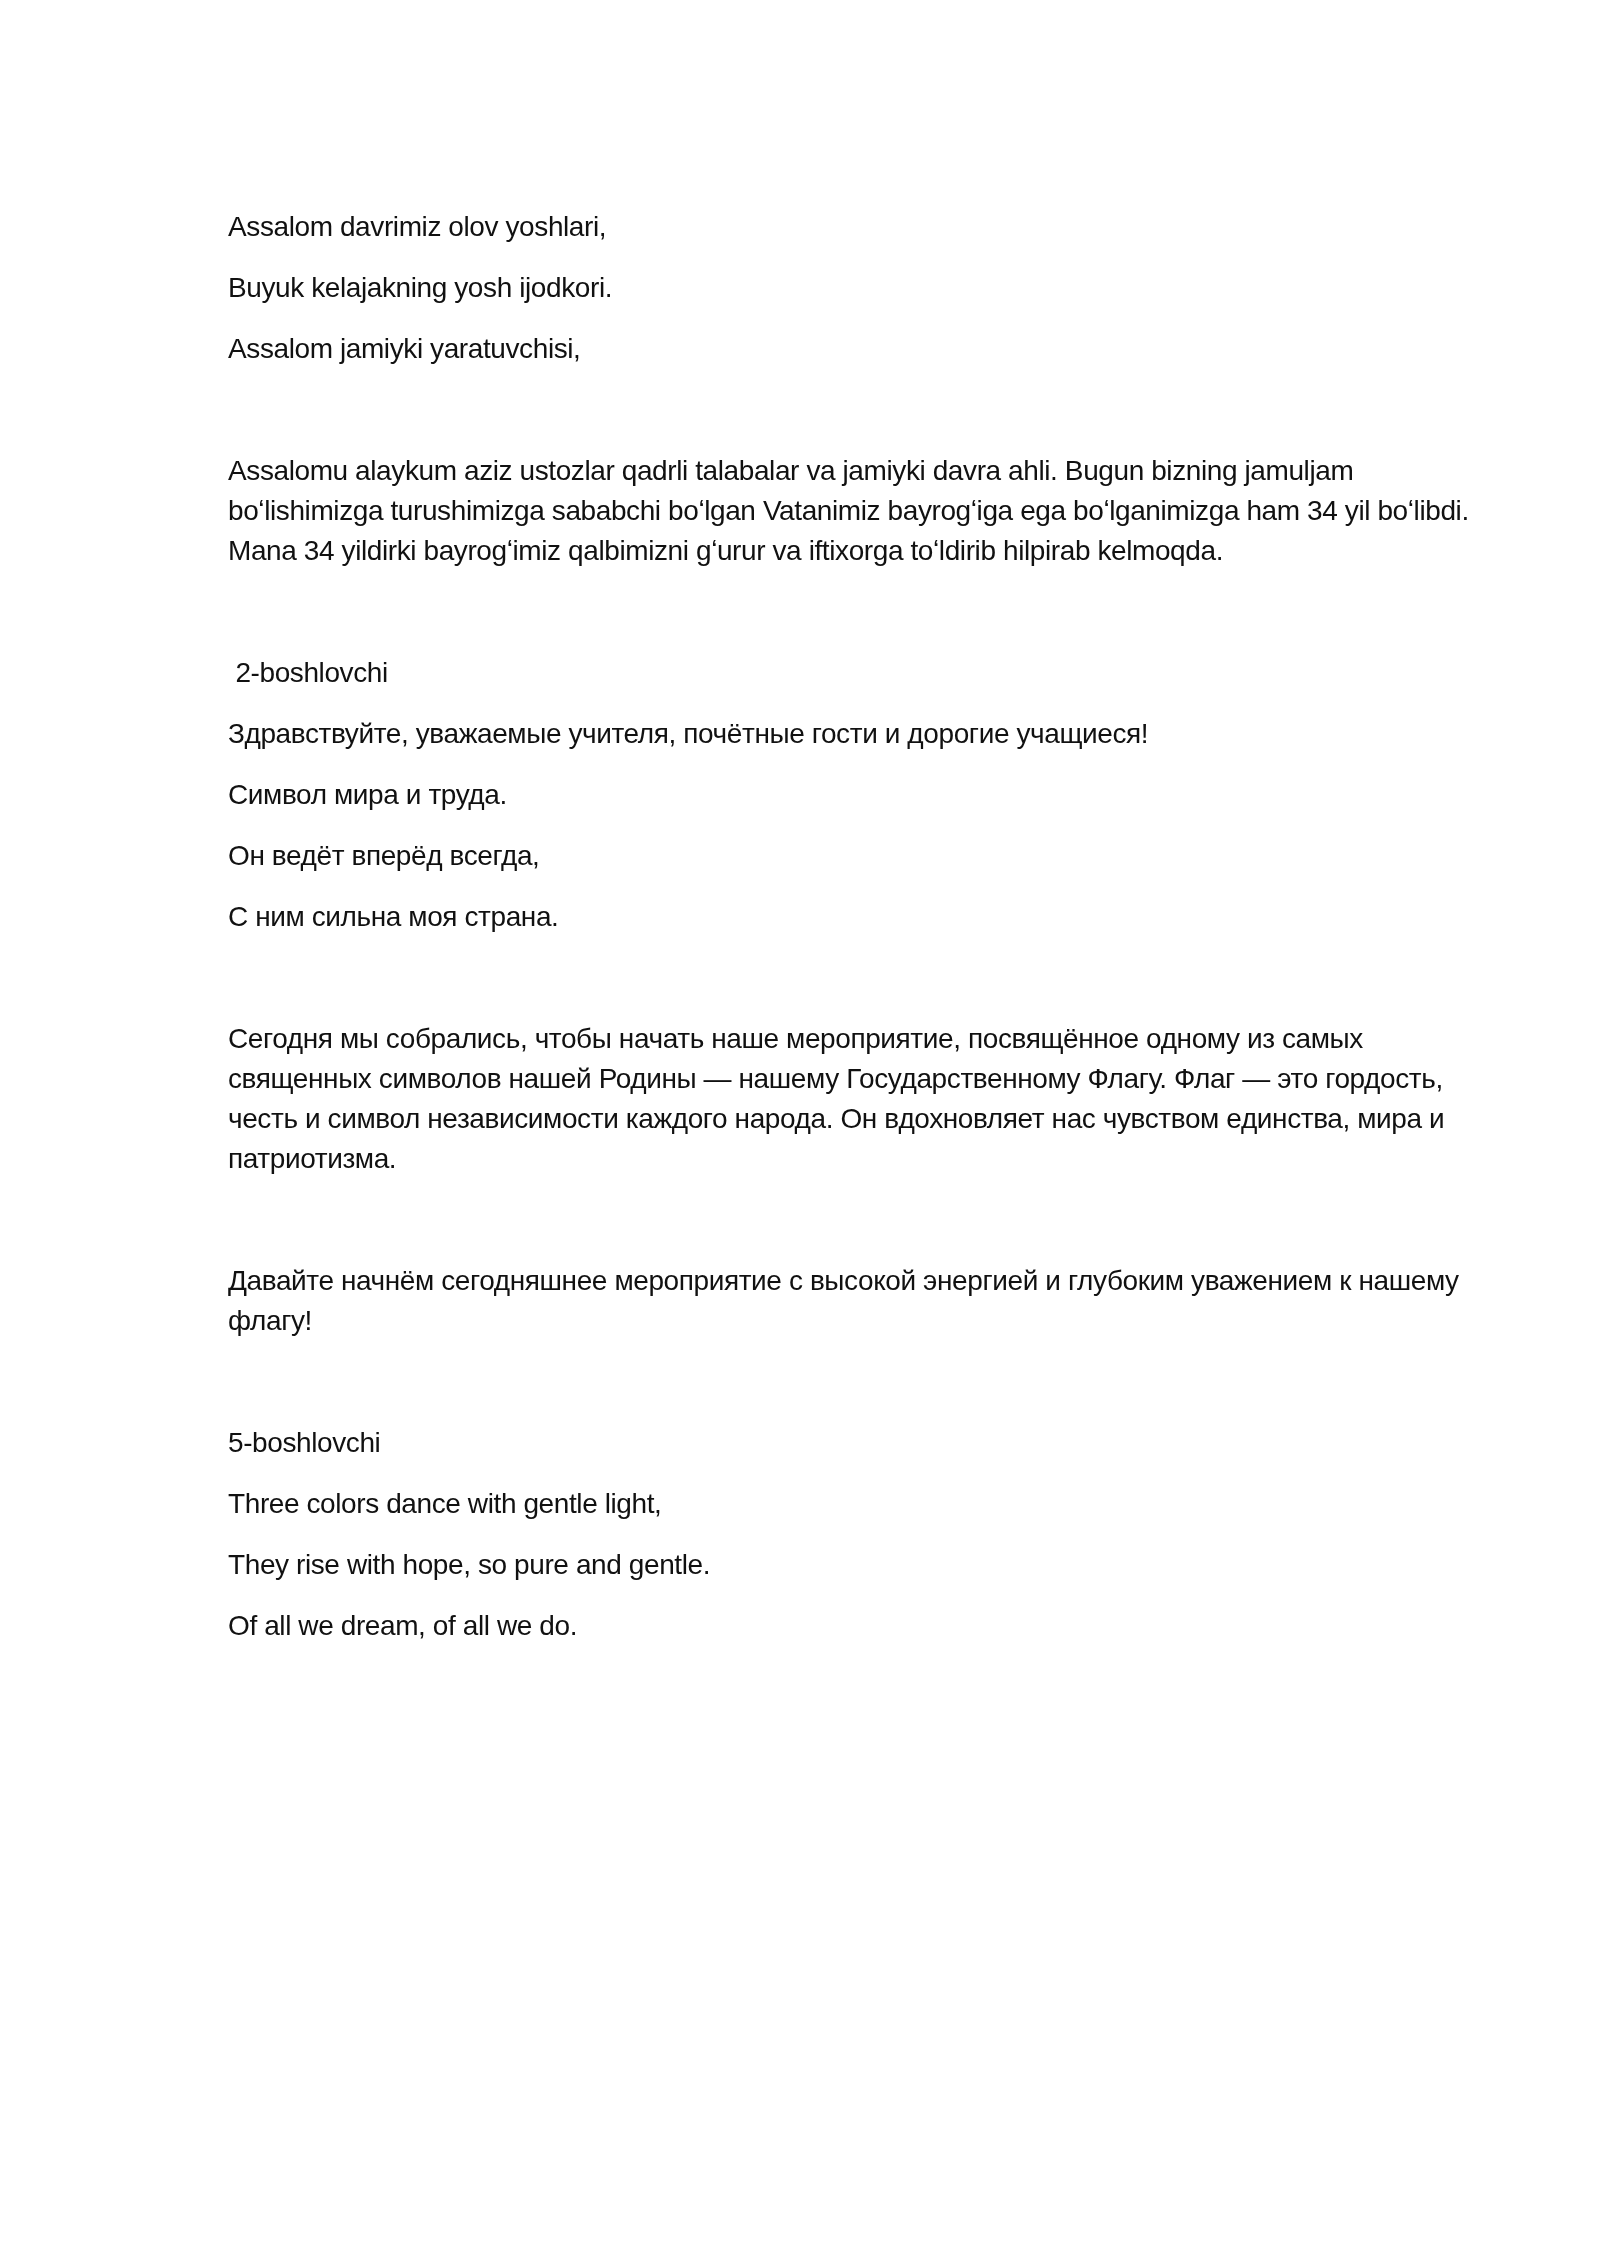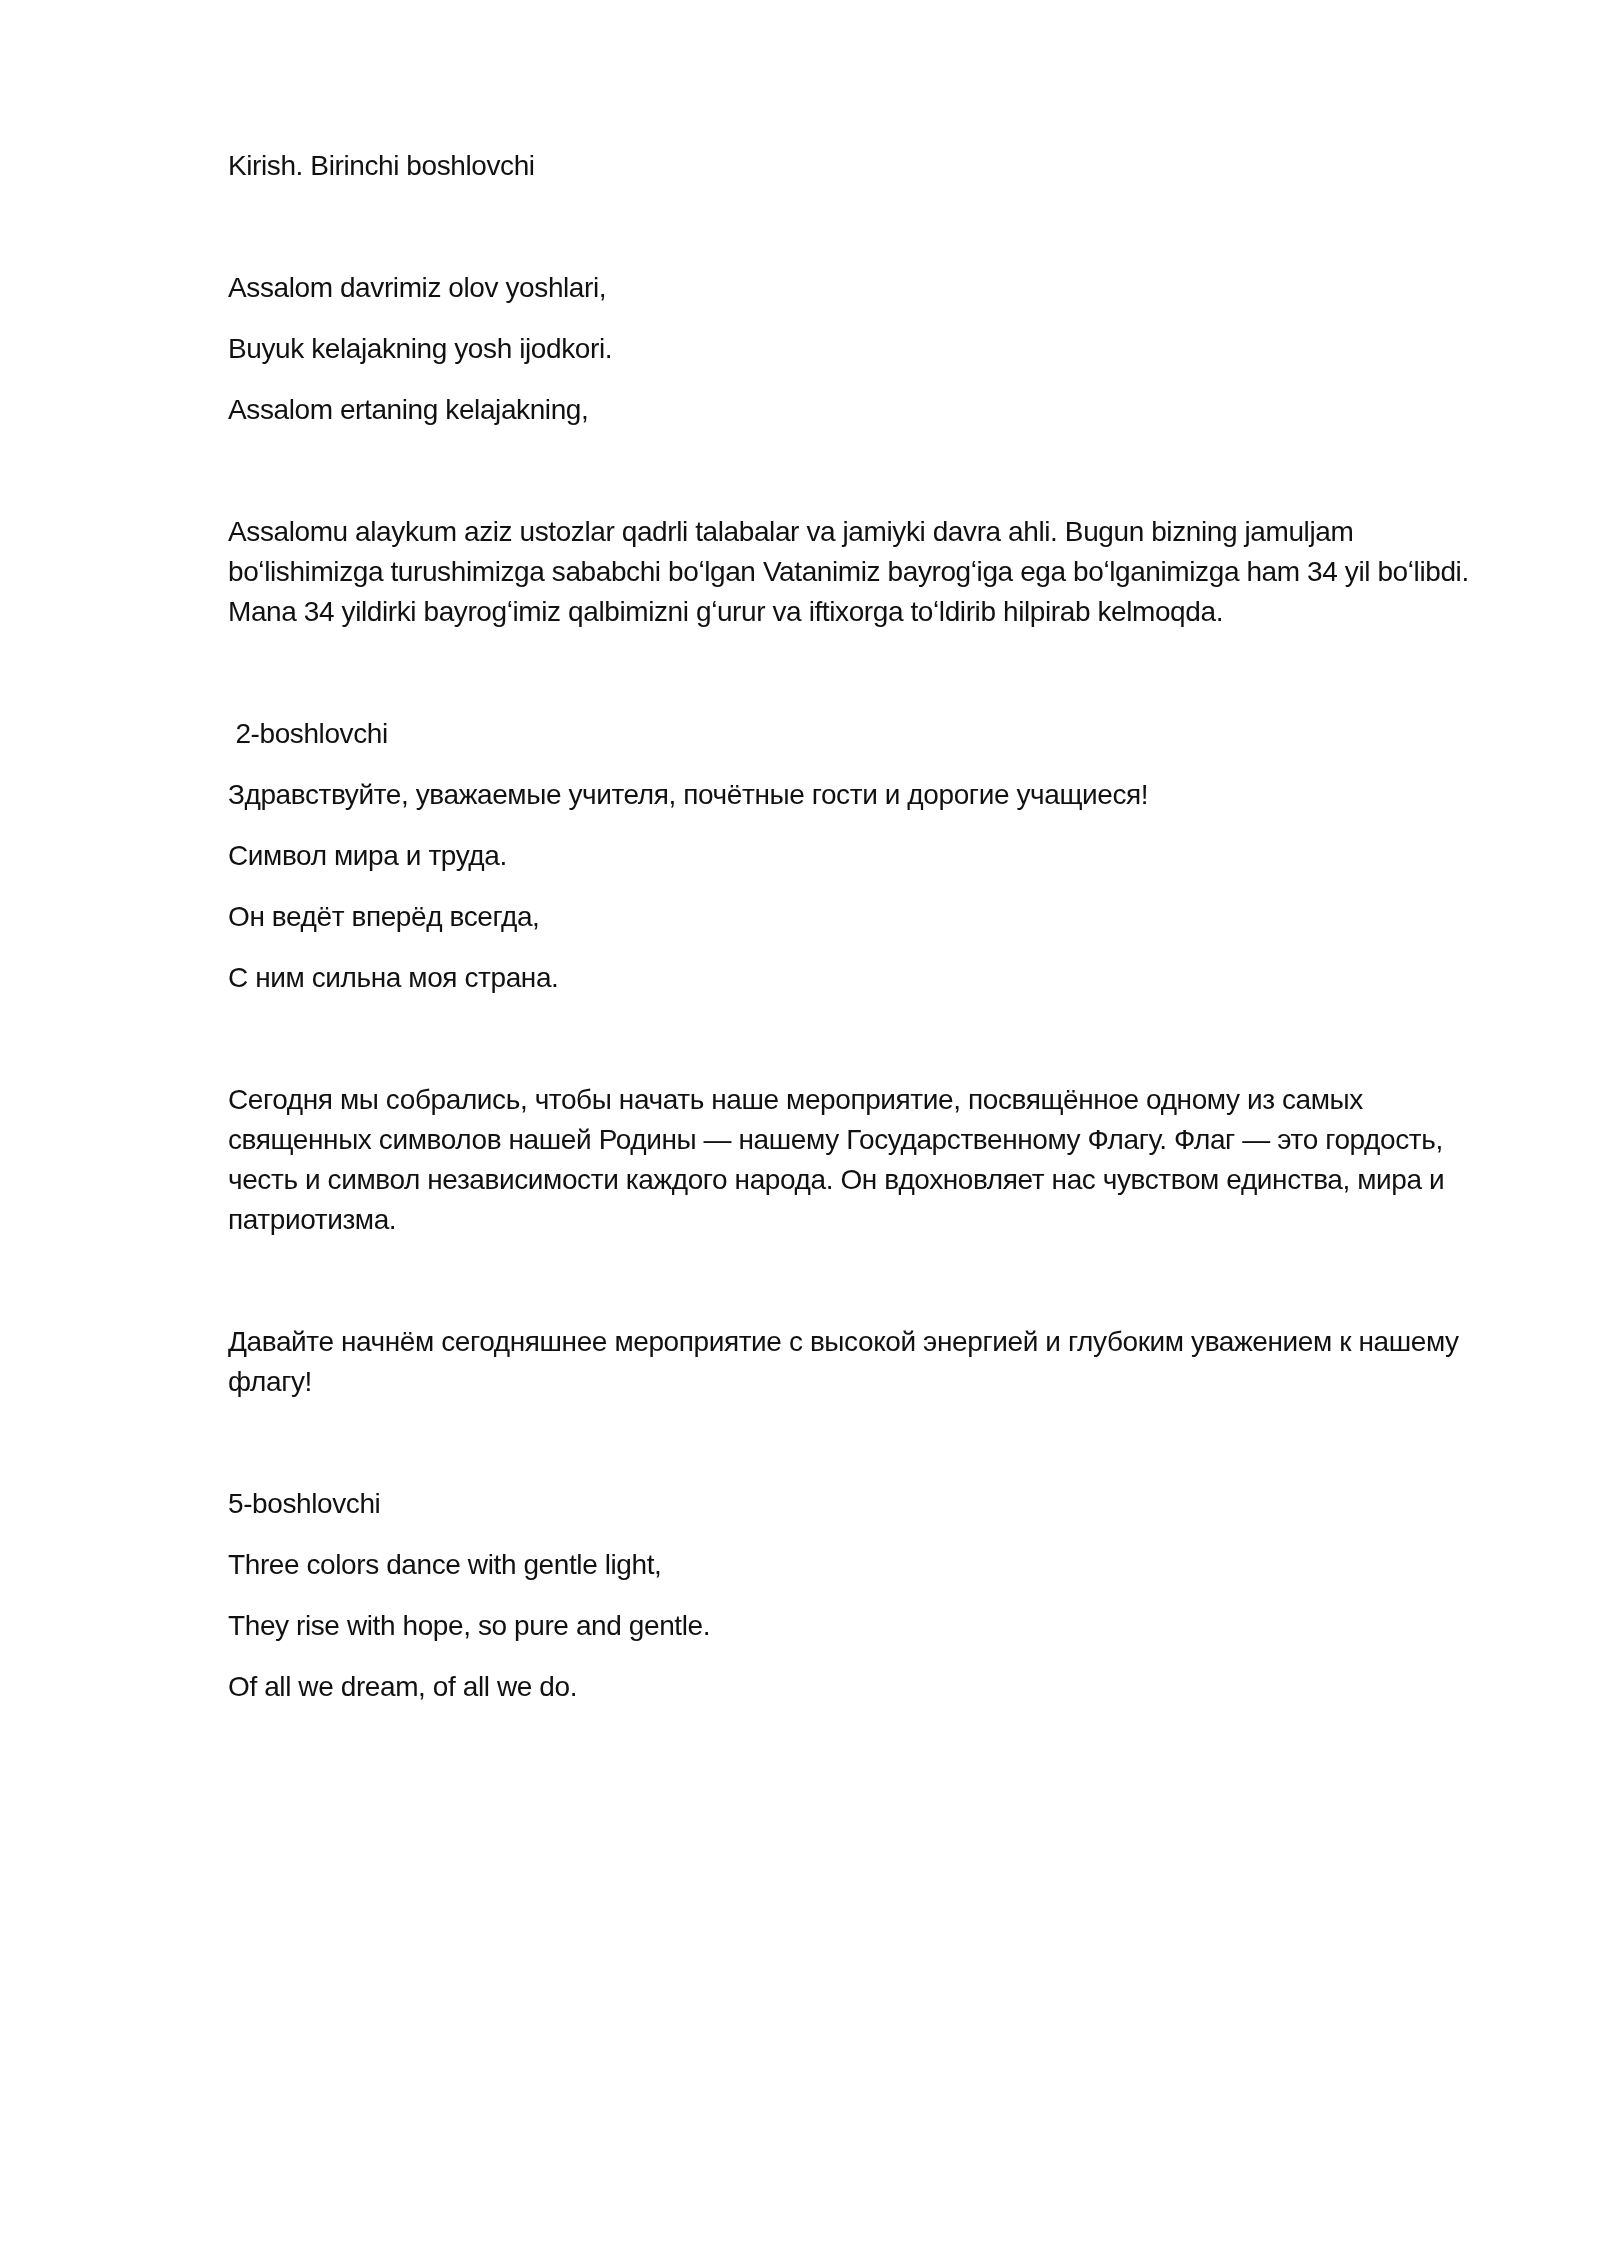"Kirish. Birinchi boshlovchi" p.para { html: <p>Kirish. Birinchi boshlovchi</p> -> none }
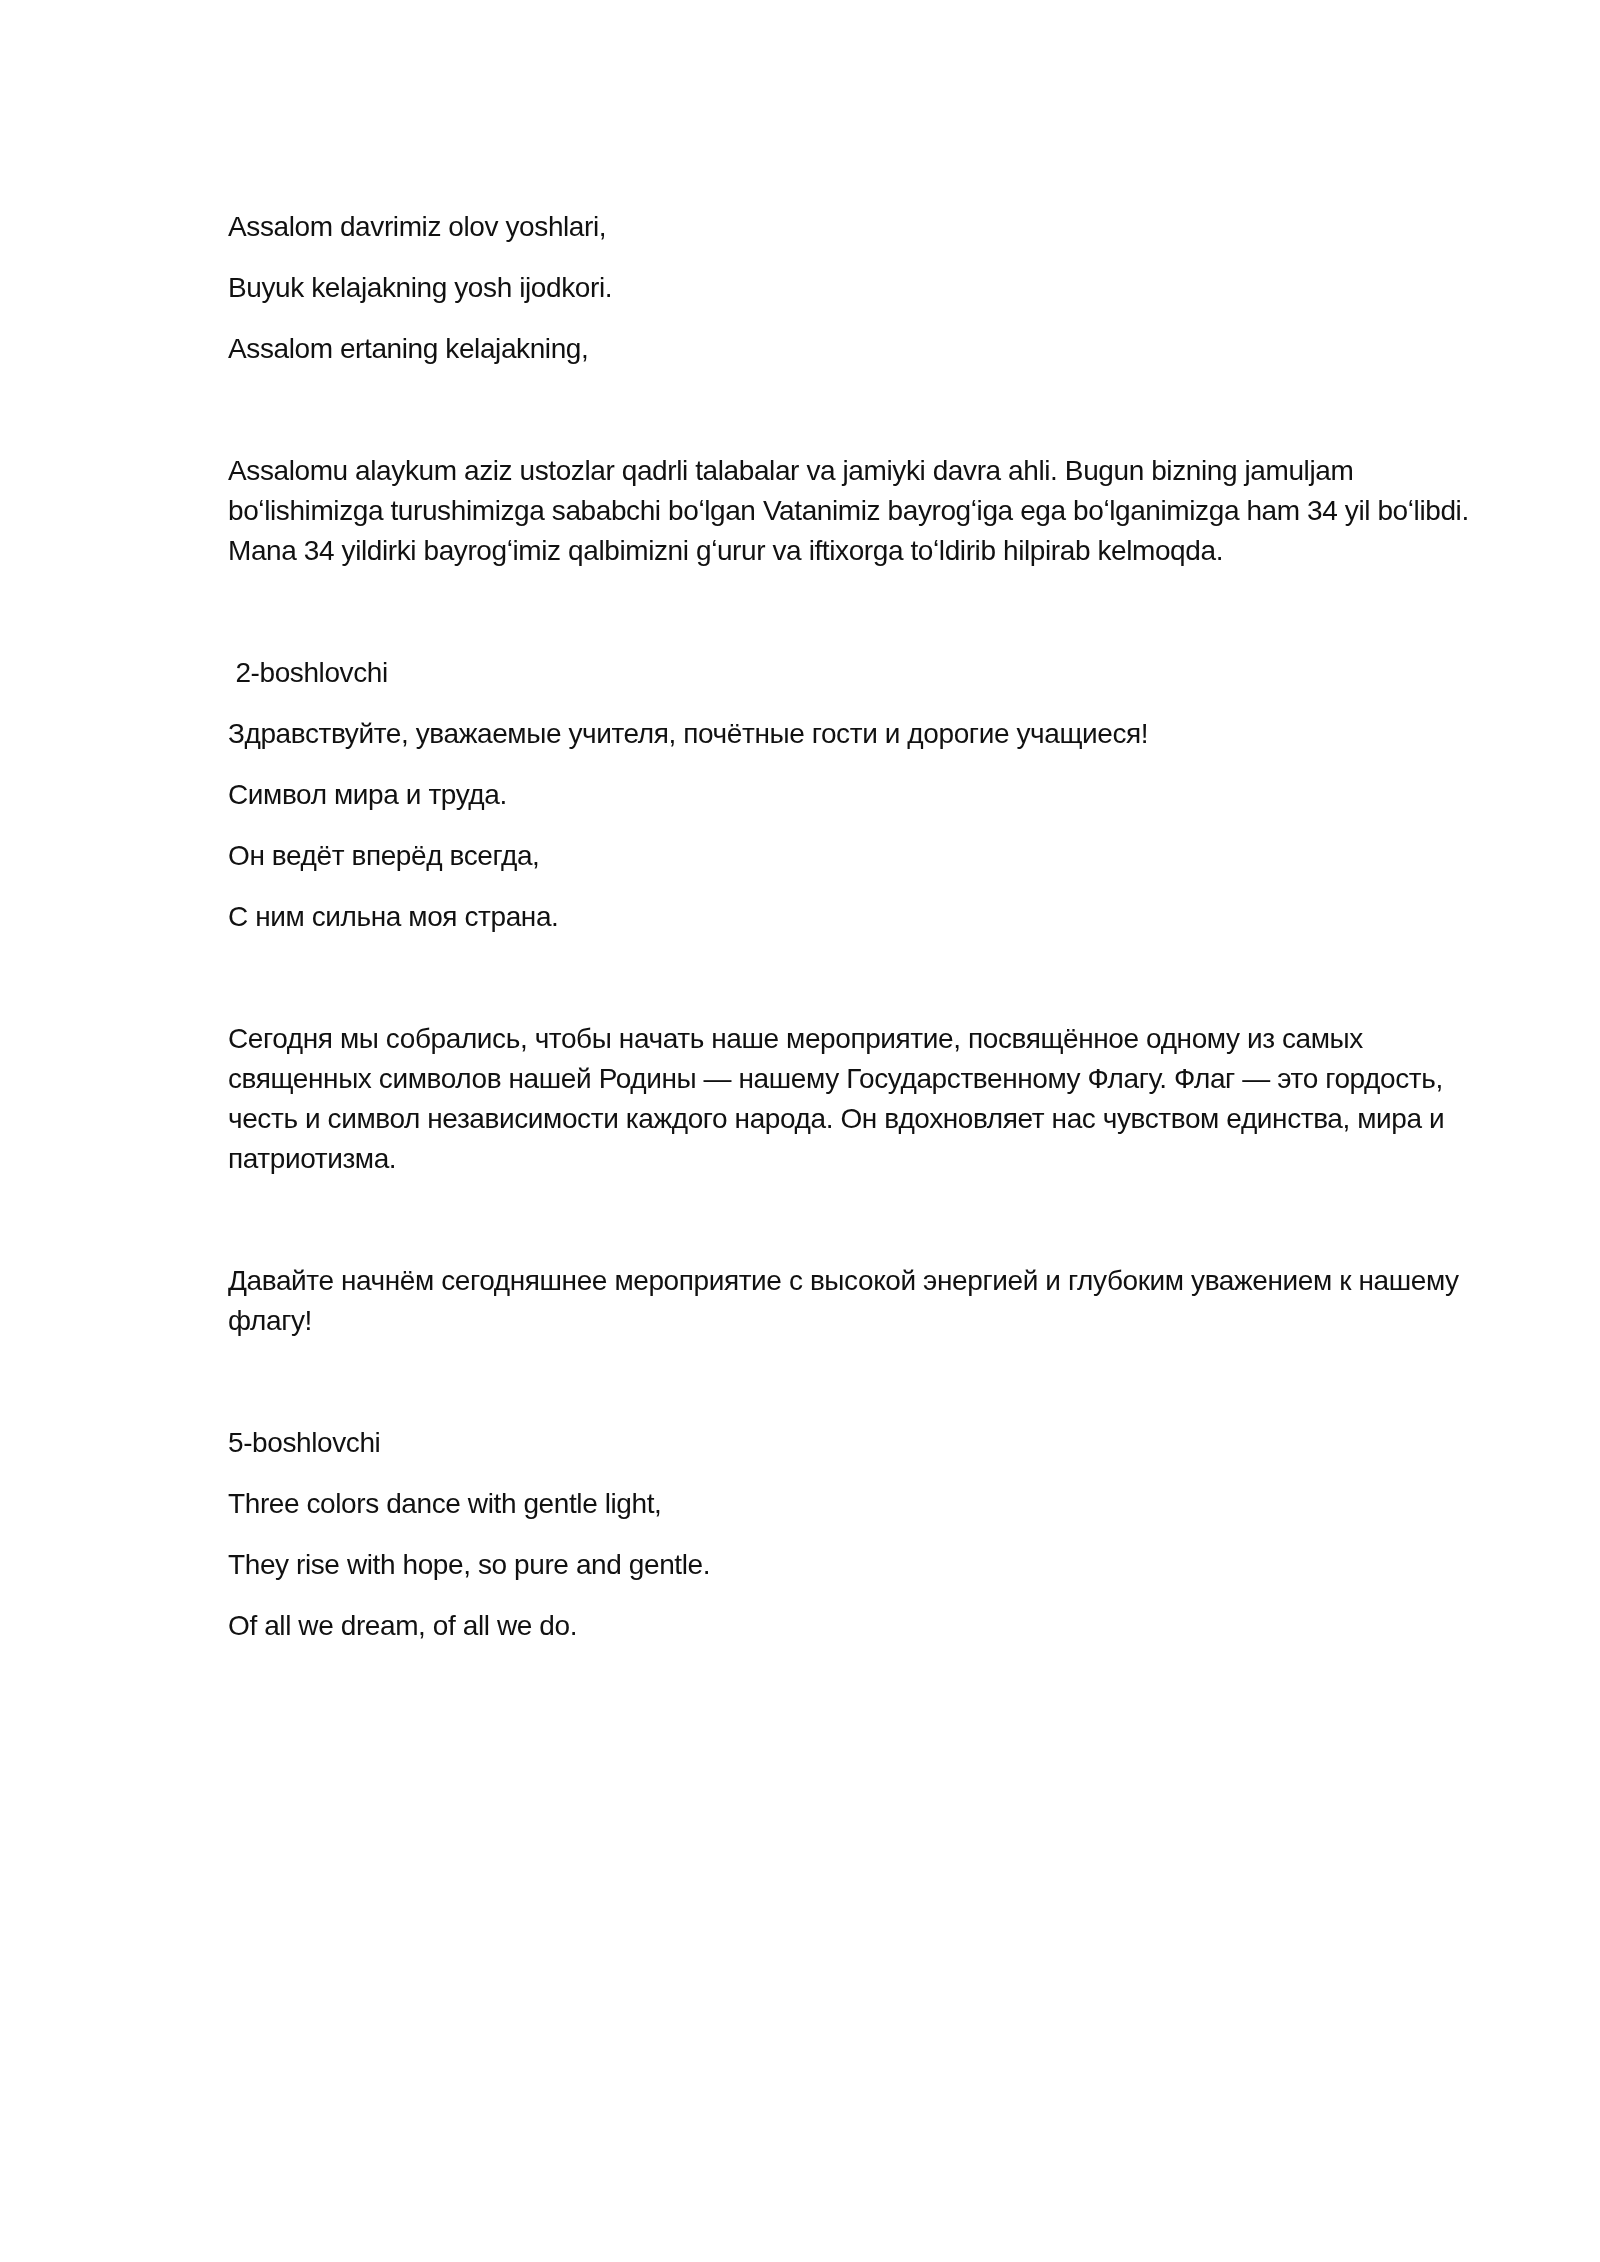"Assalom ertaning kelajakning," p.para { text: ertaning kelajakning -> jamiyki yaratuvchisi }
